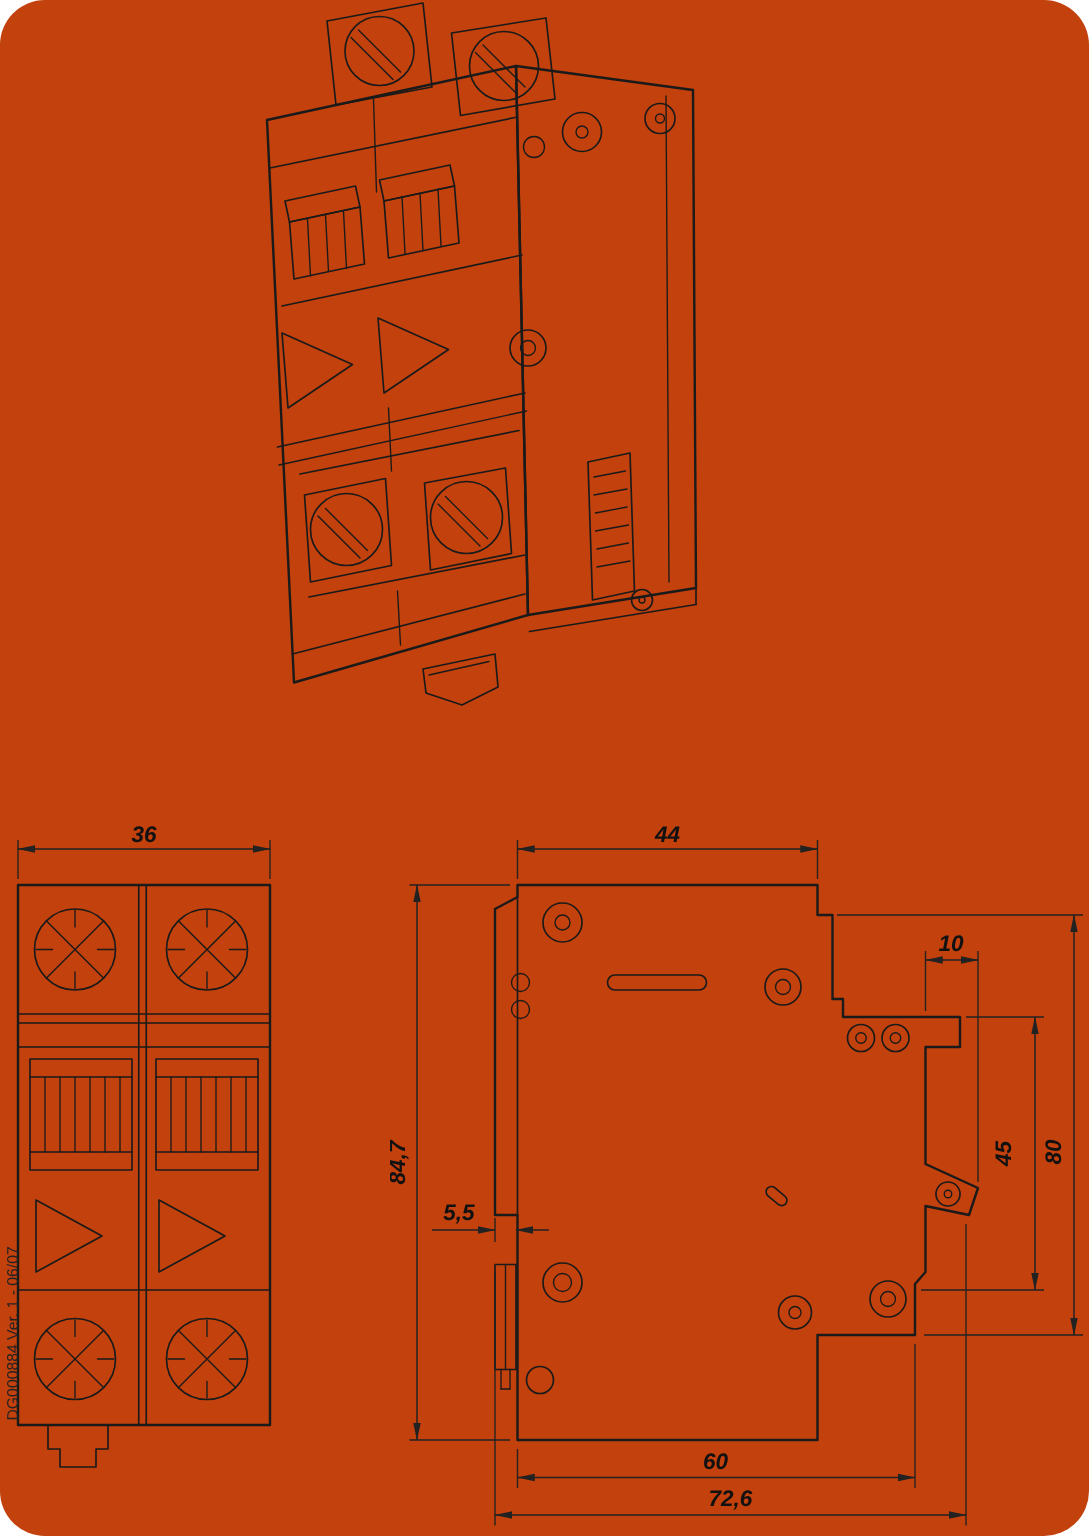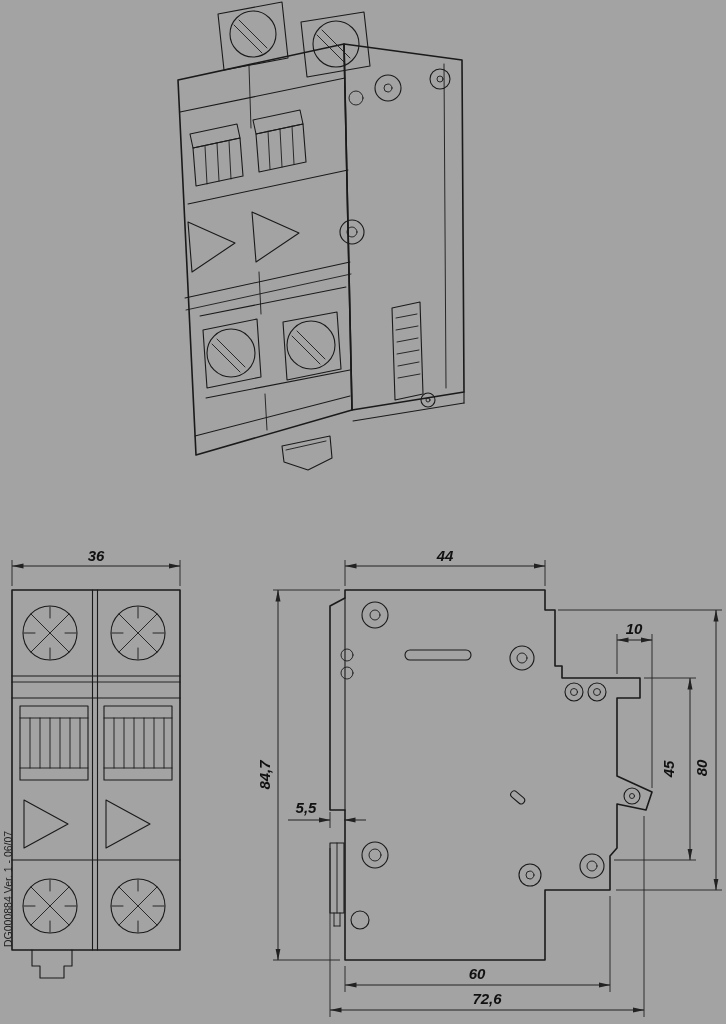"36" .canvas { background: #a3a3a3 -> #c2410c; border-radius: none -> 30px }
